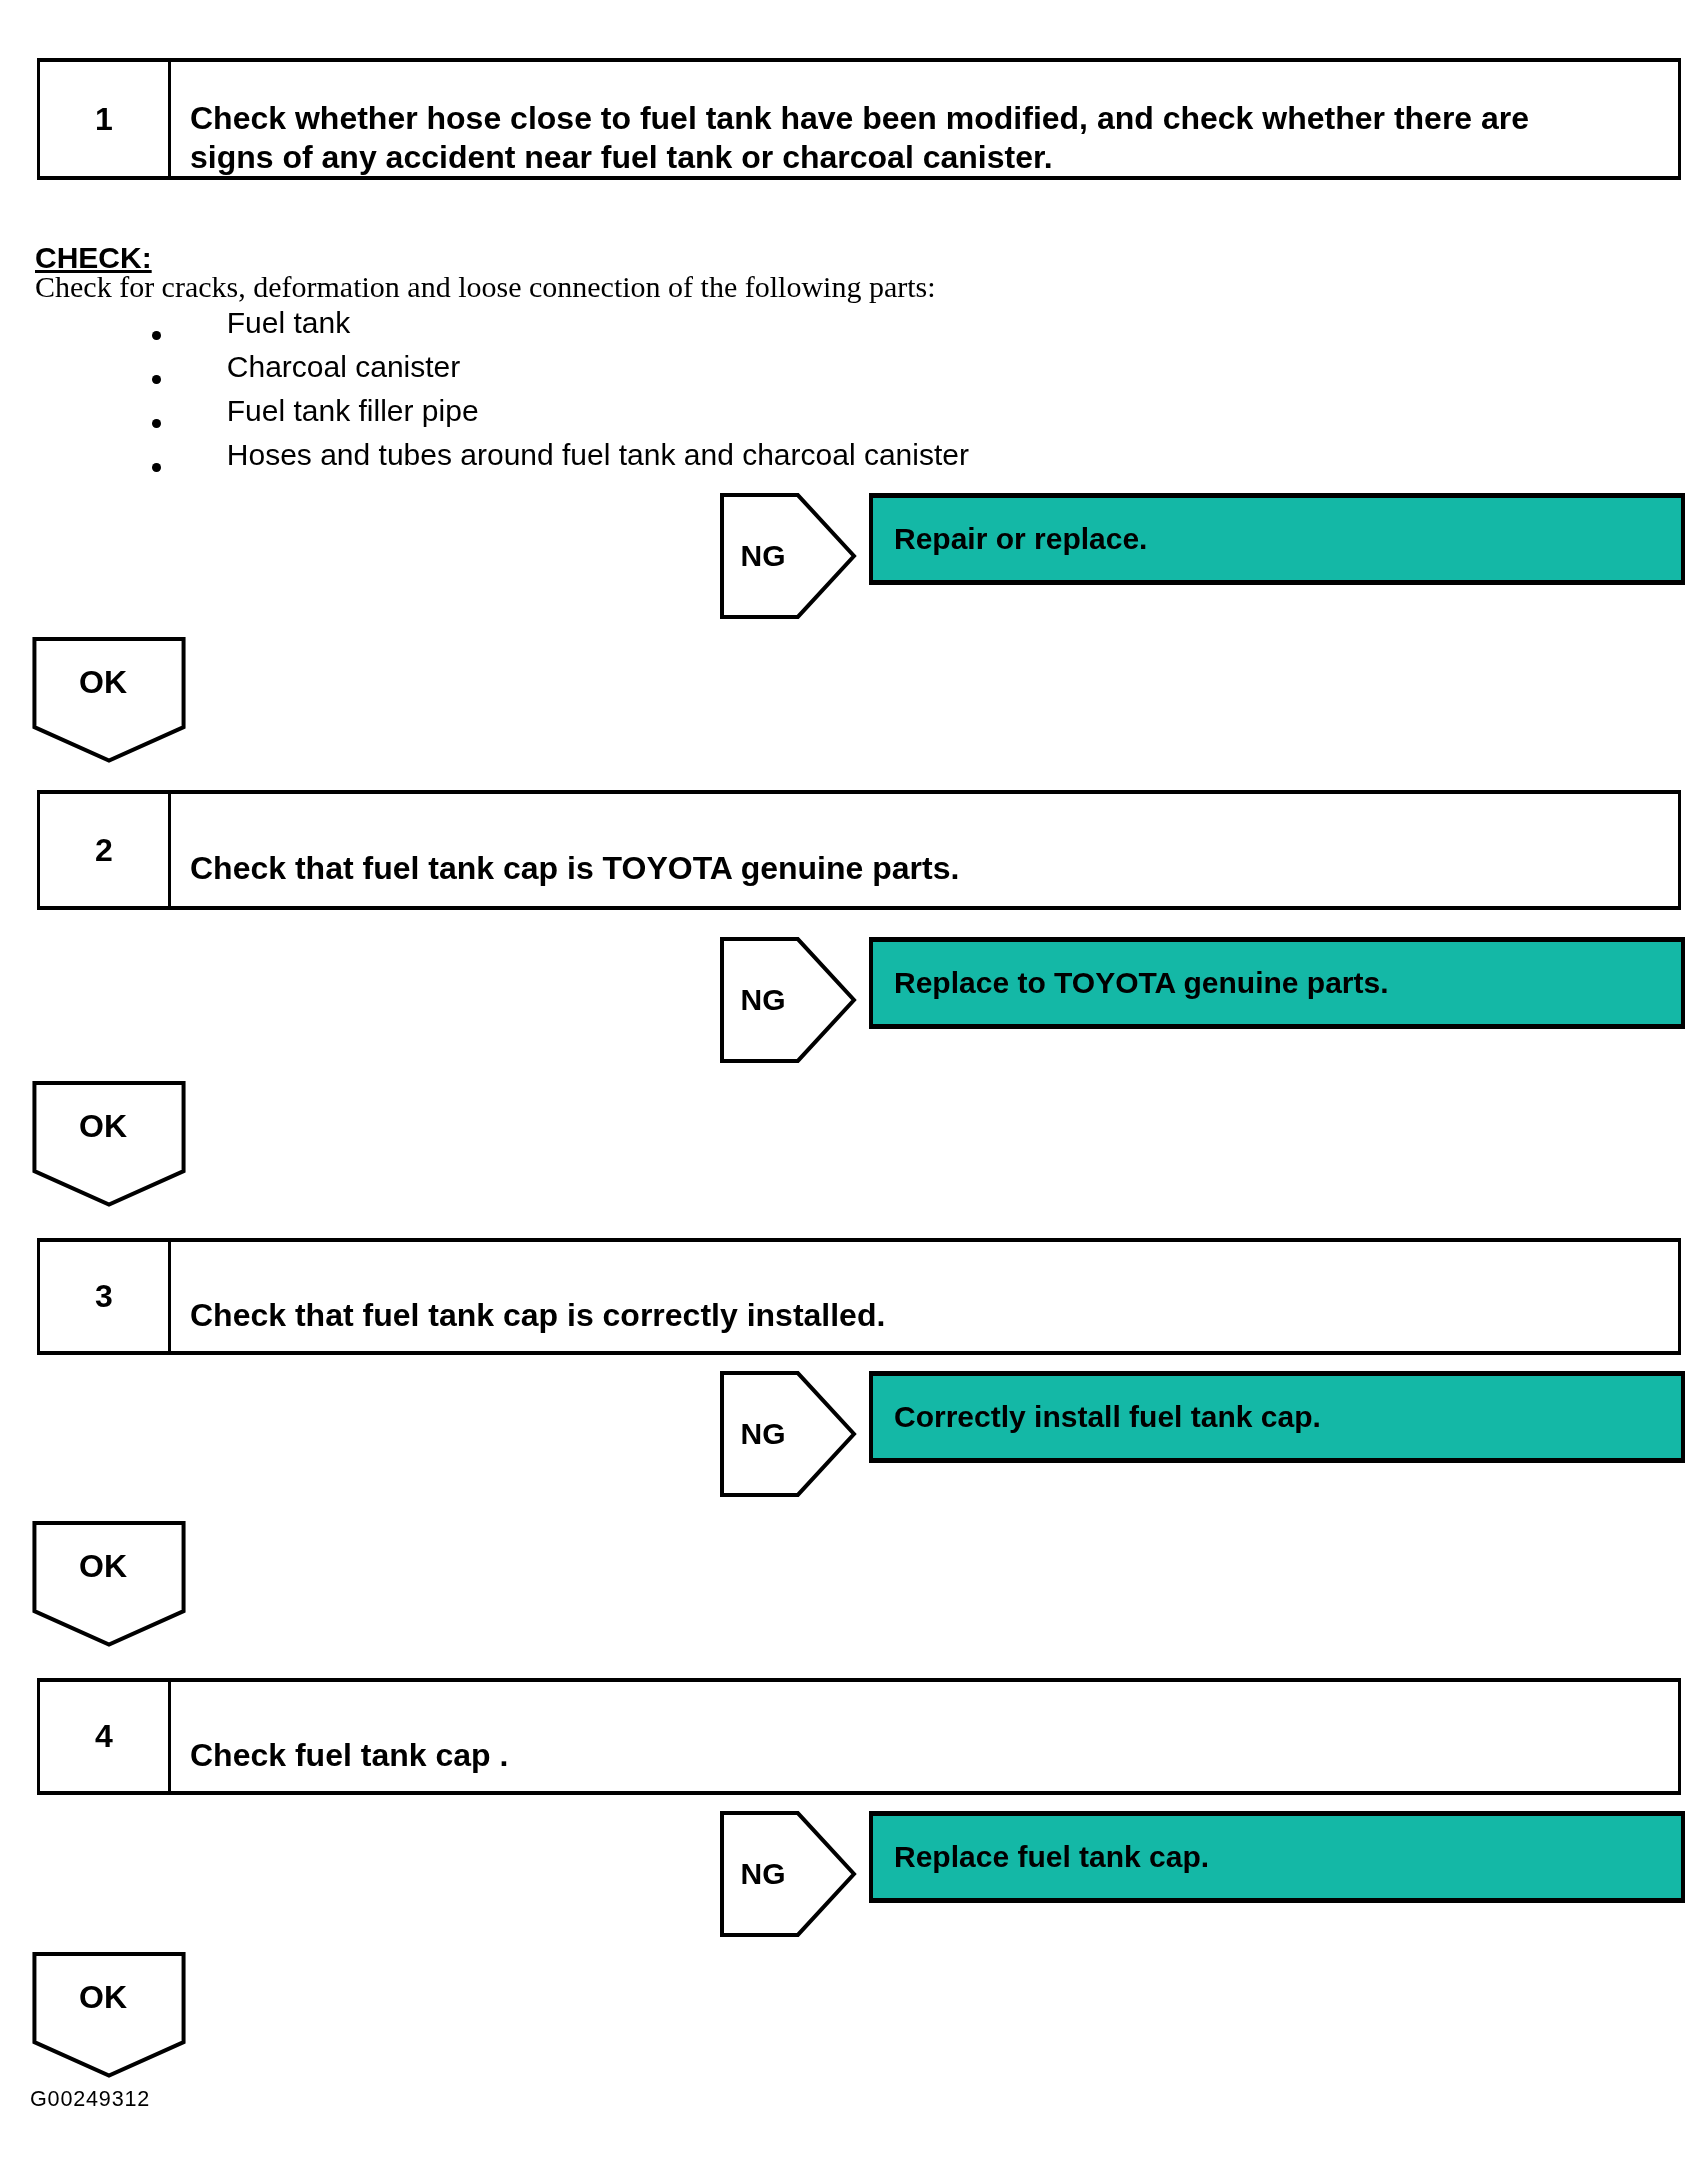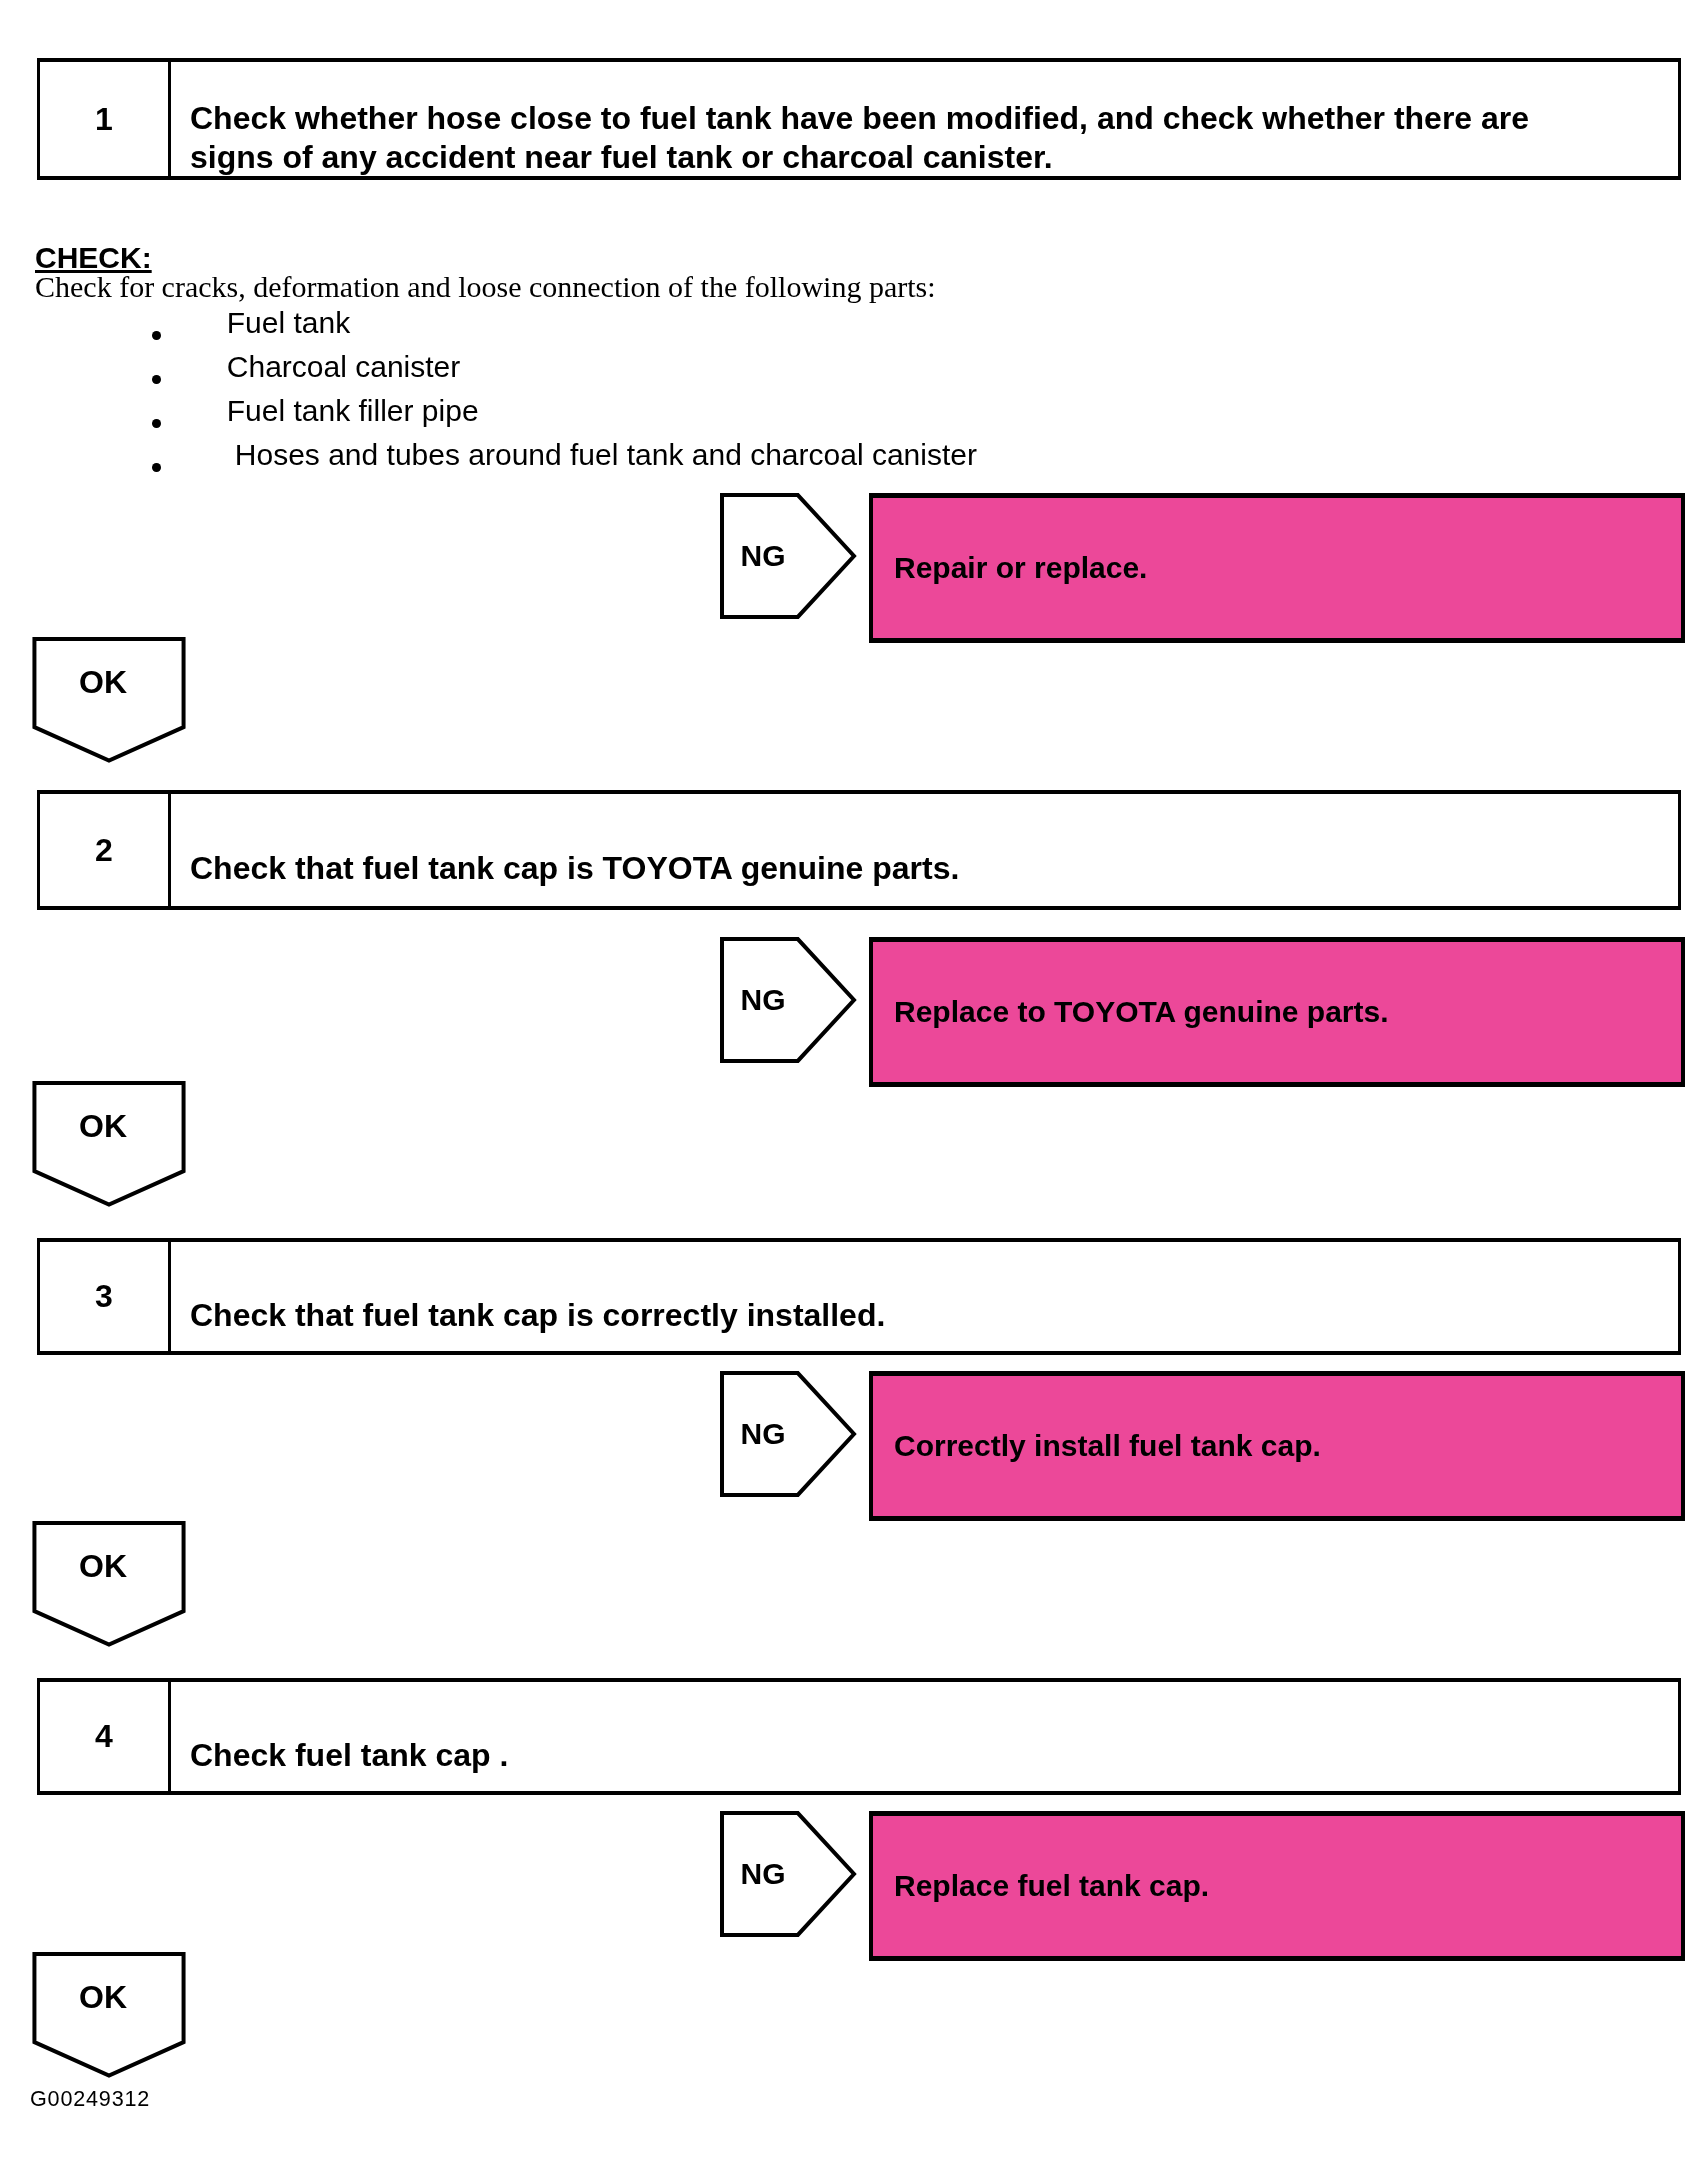"Hoses and tubes around fuel" div.bullet-row { gap: 8px -> none }
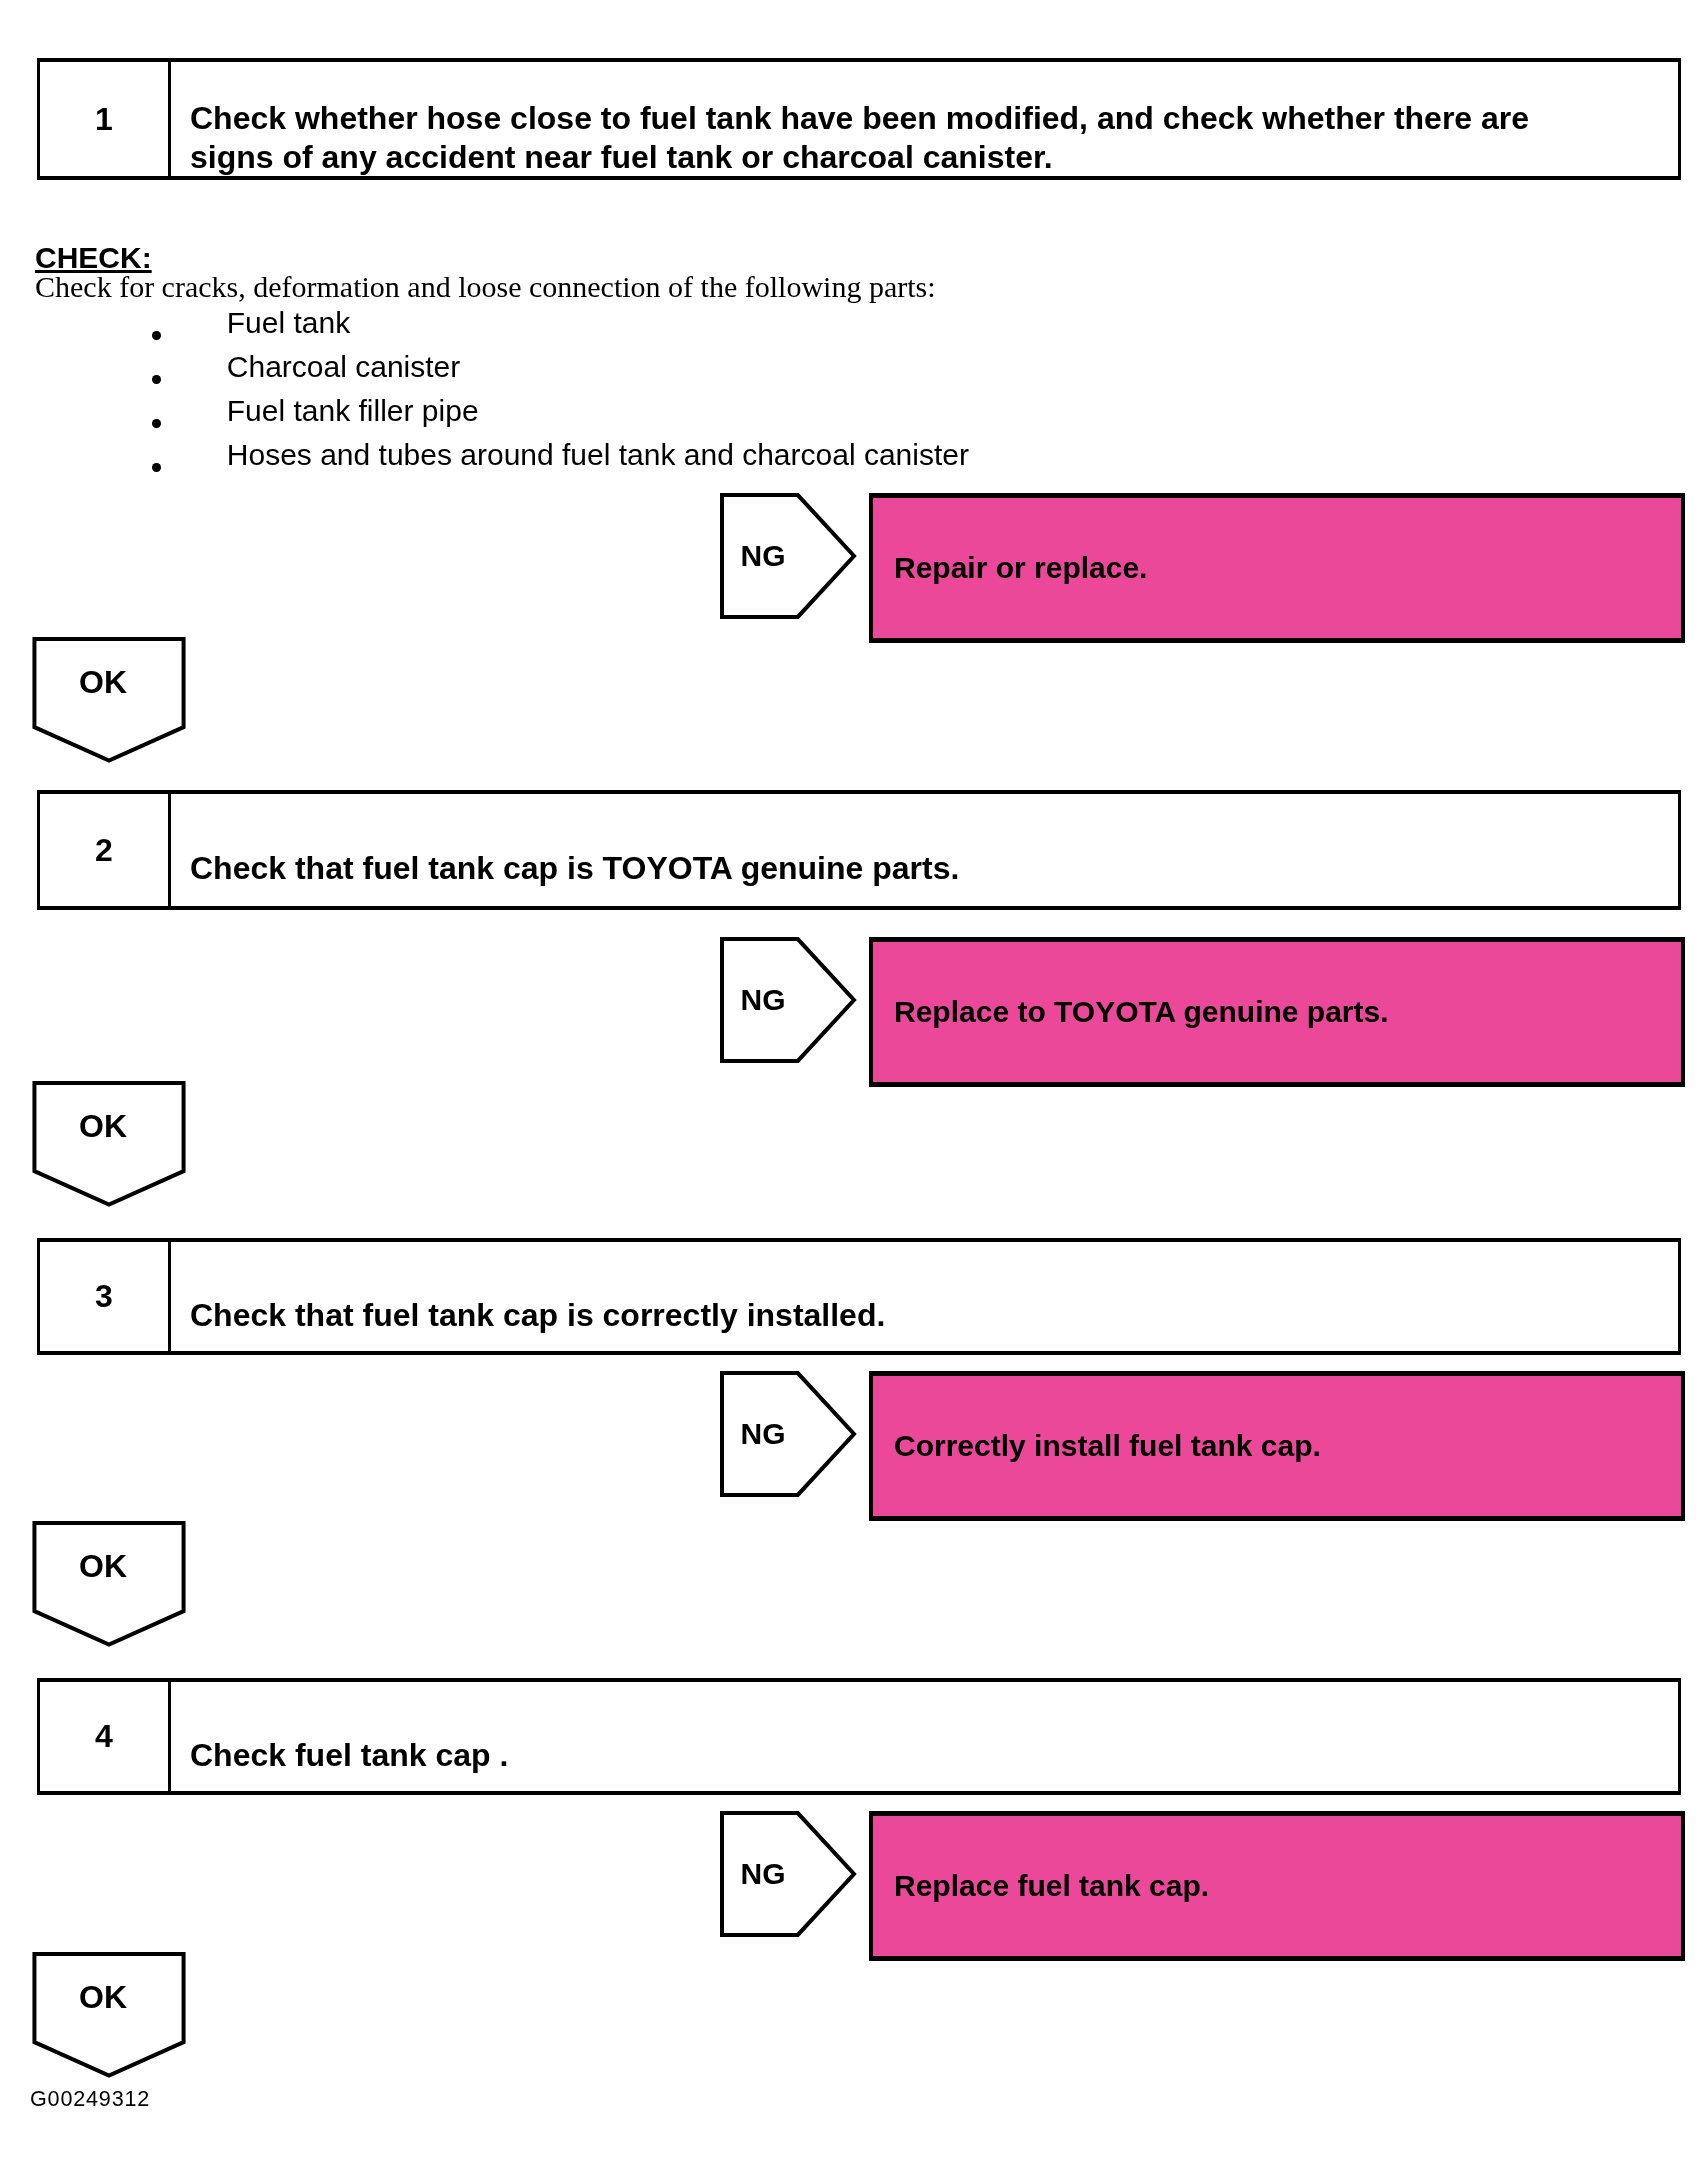"Repair or replace." .ng-action { background: #ec4899 -> #14b8a6; height: 150px -> 92px }
